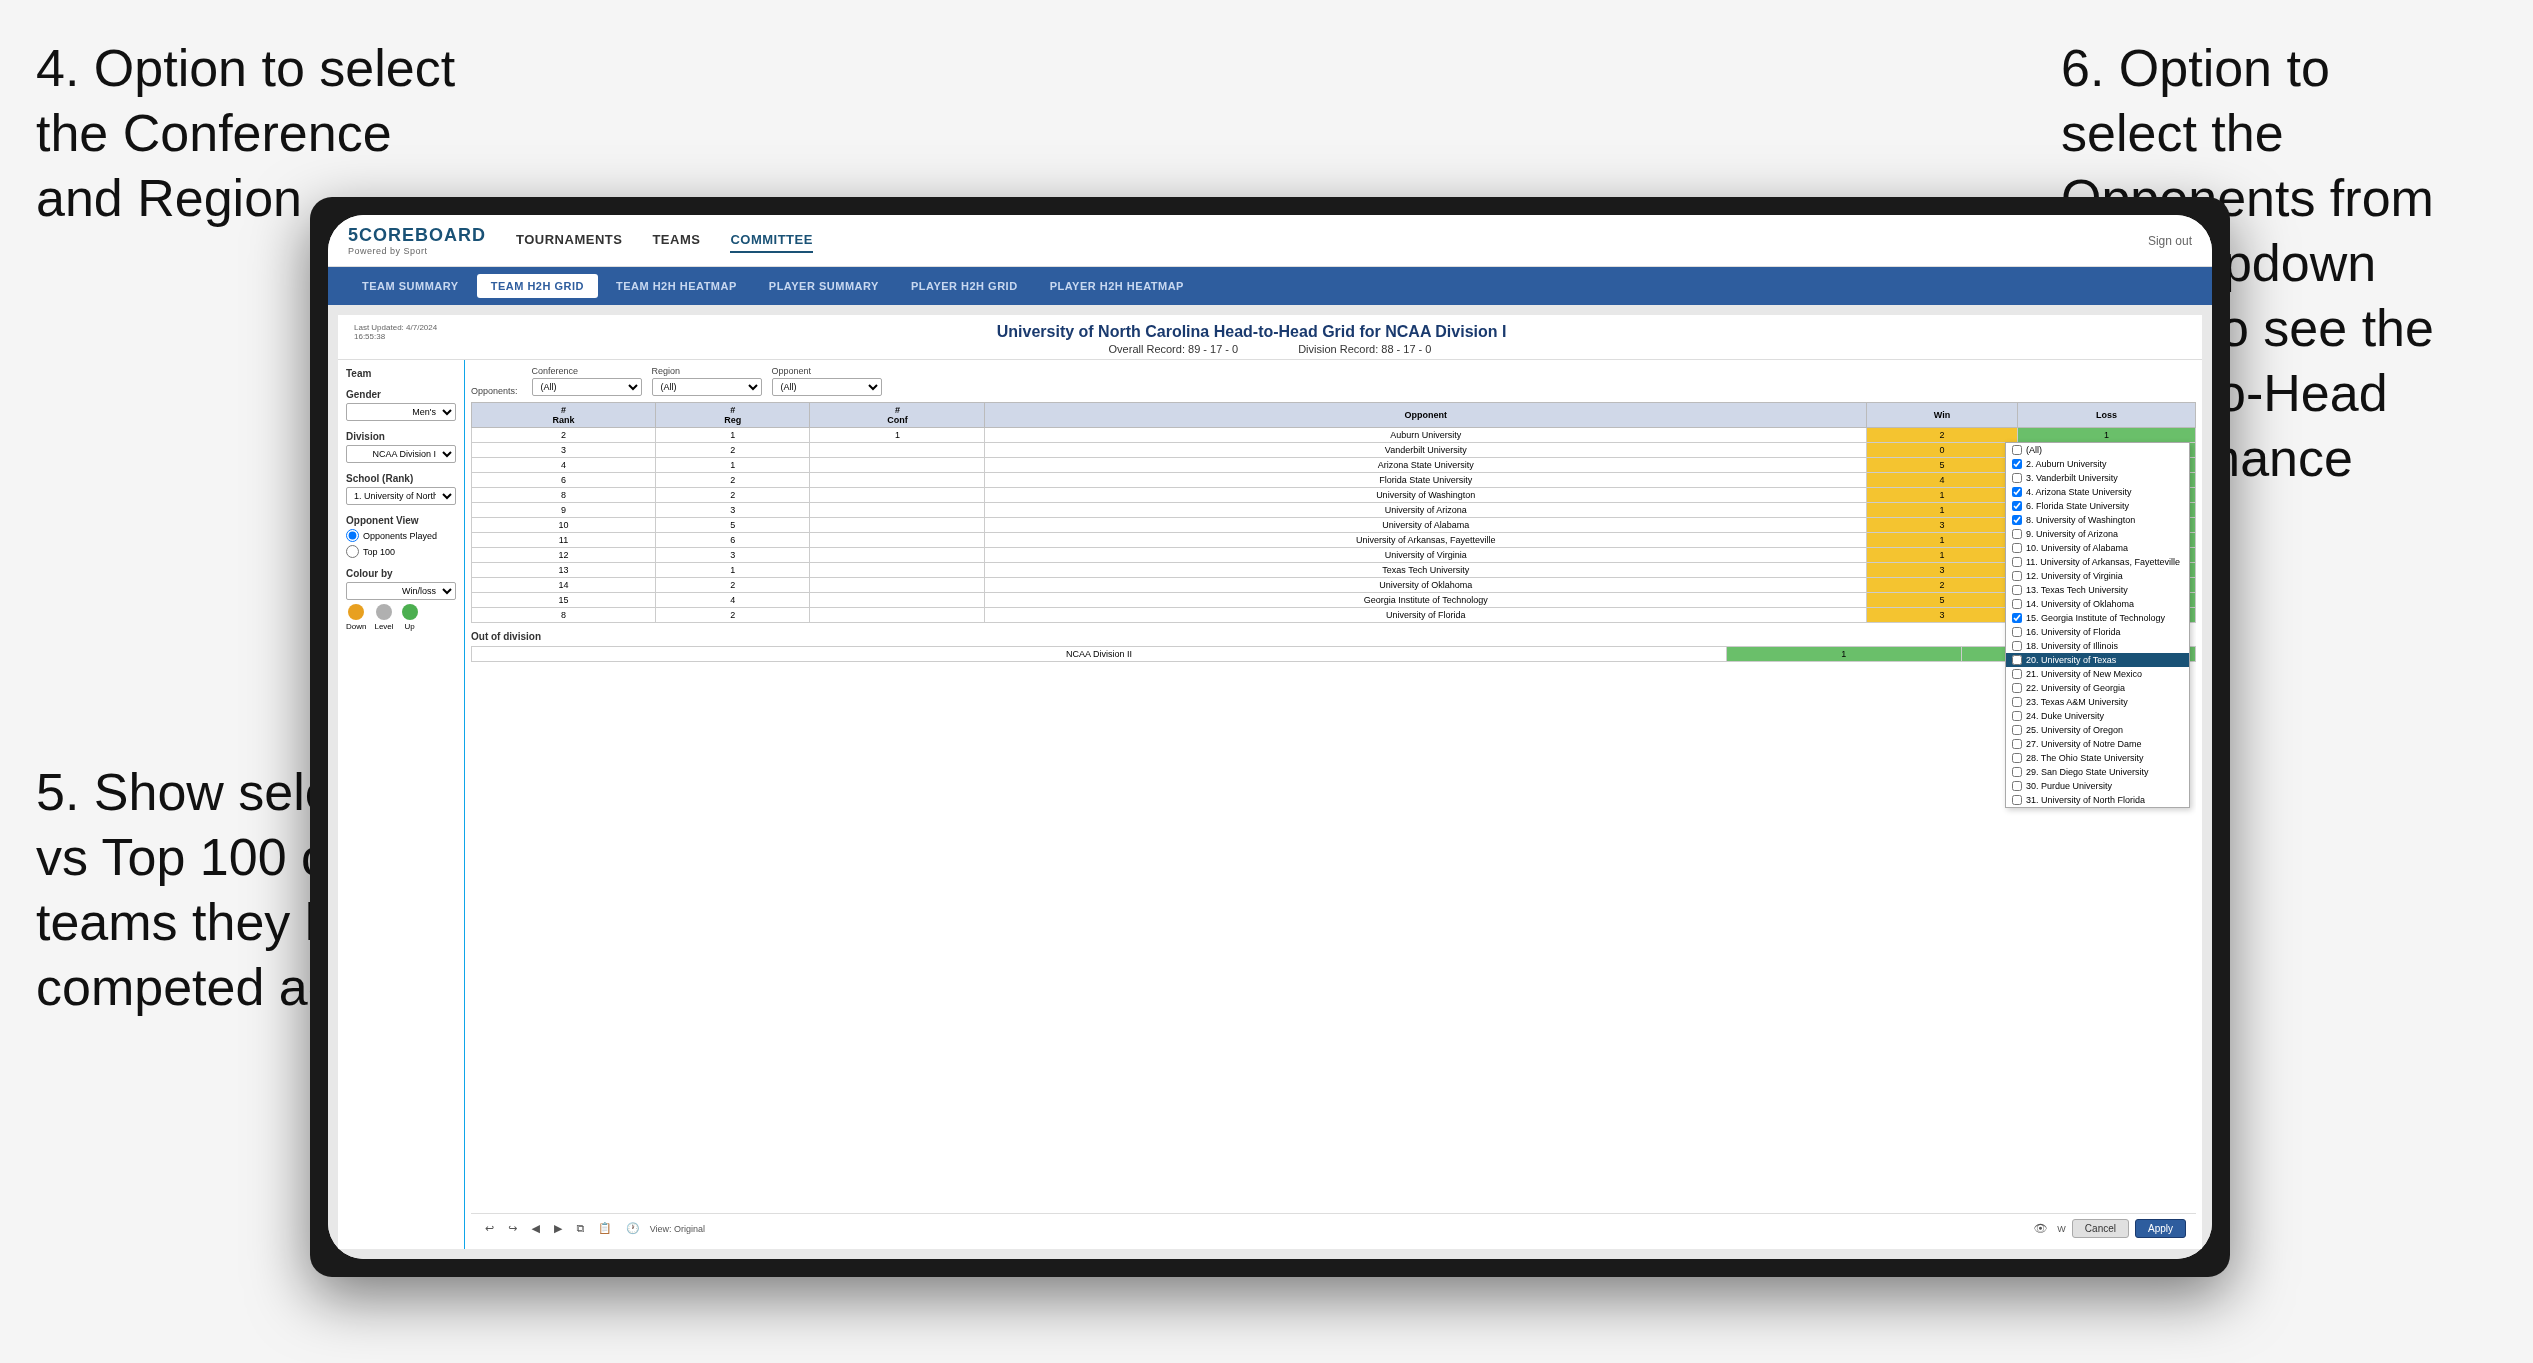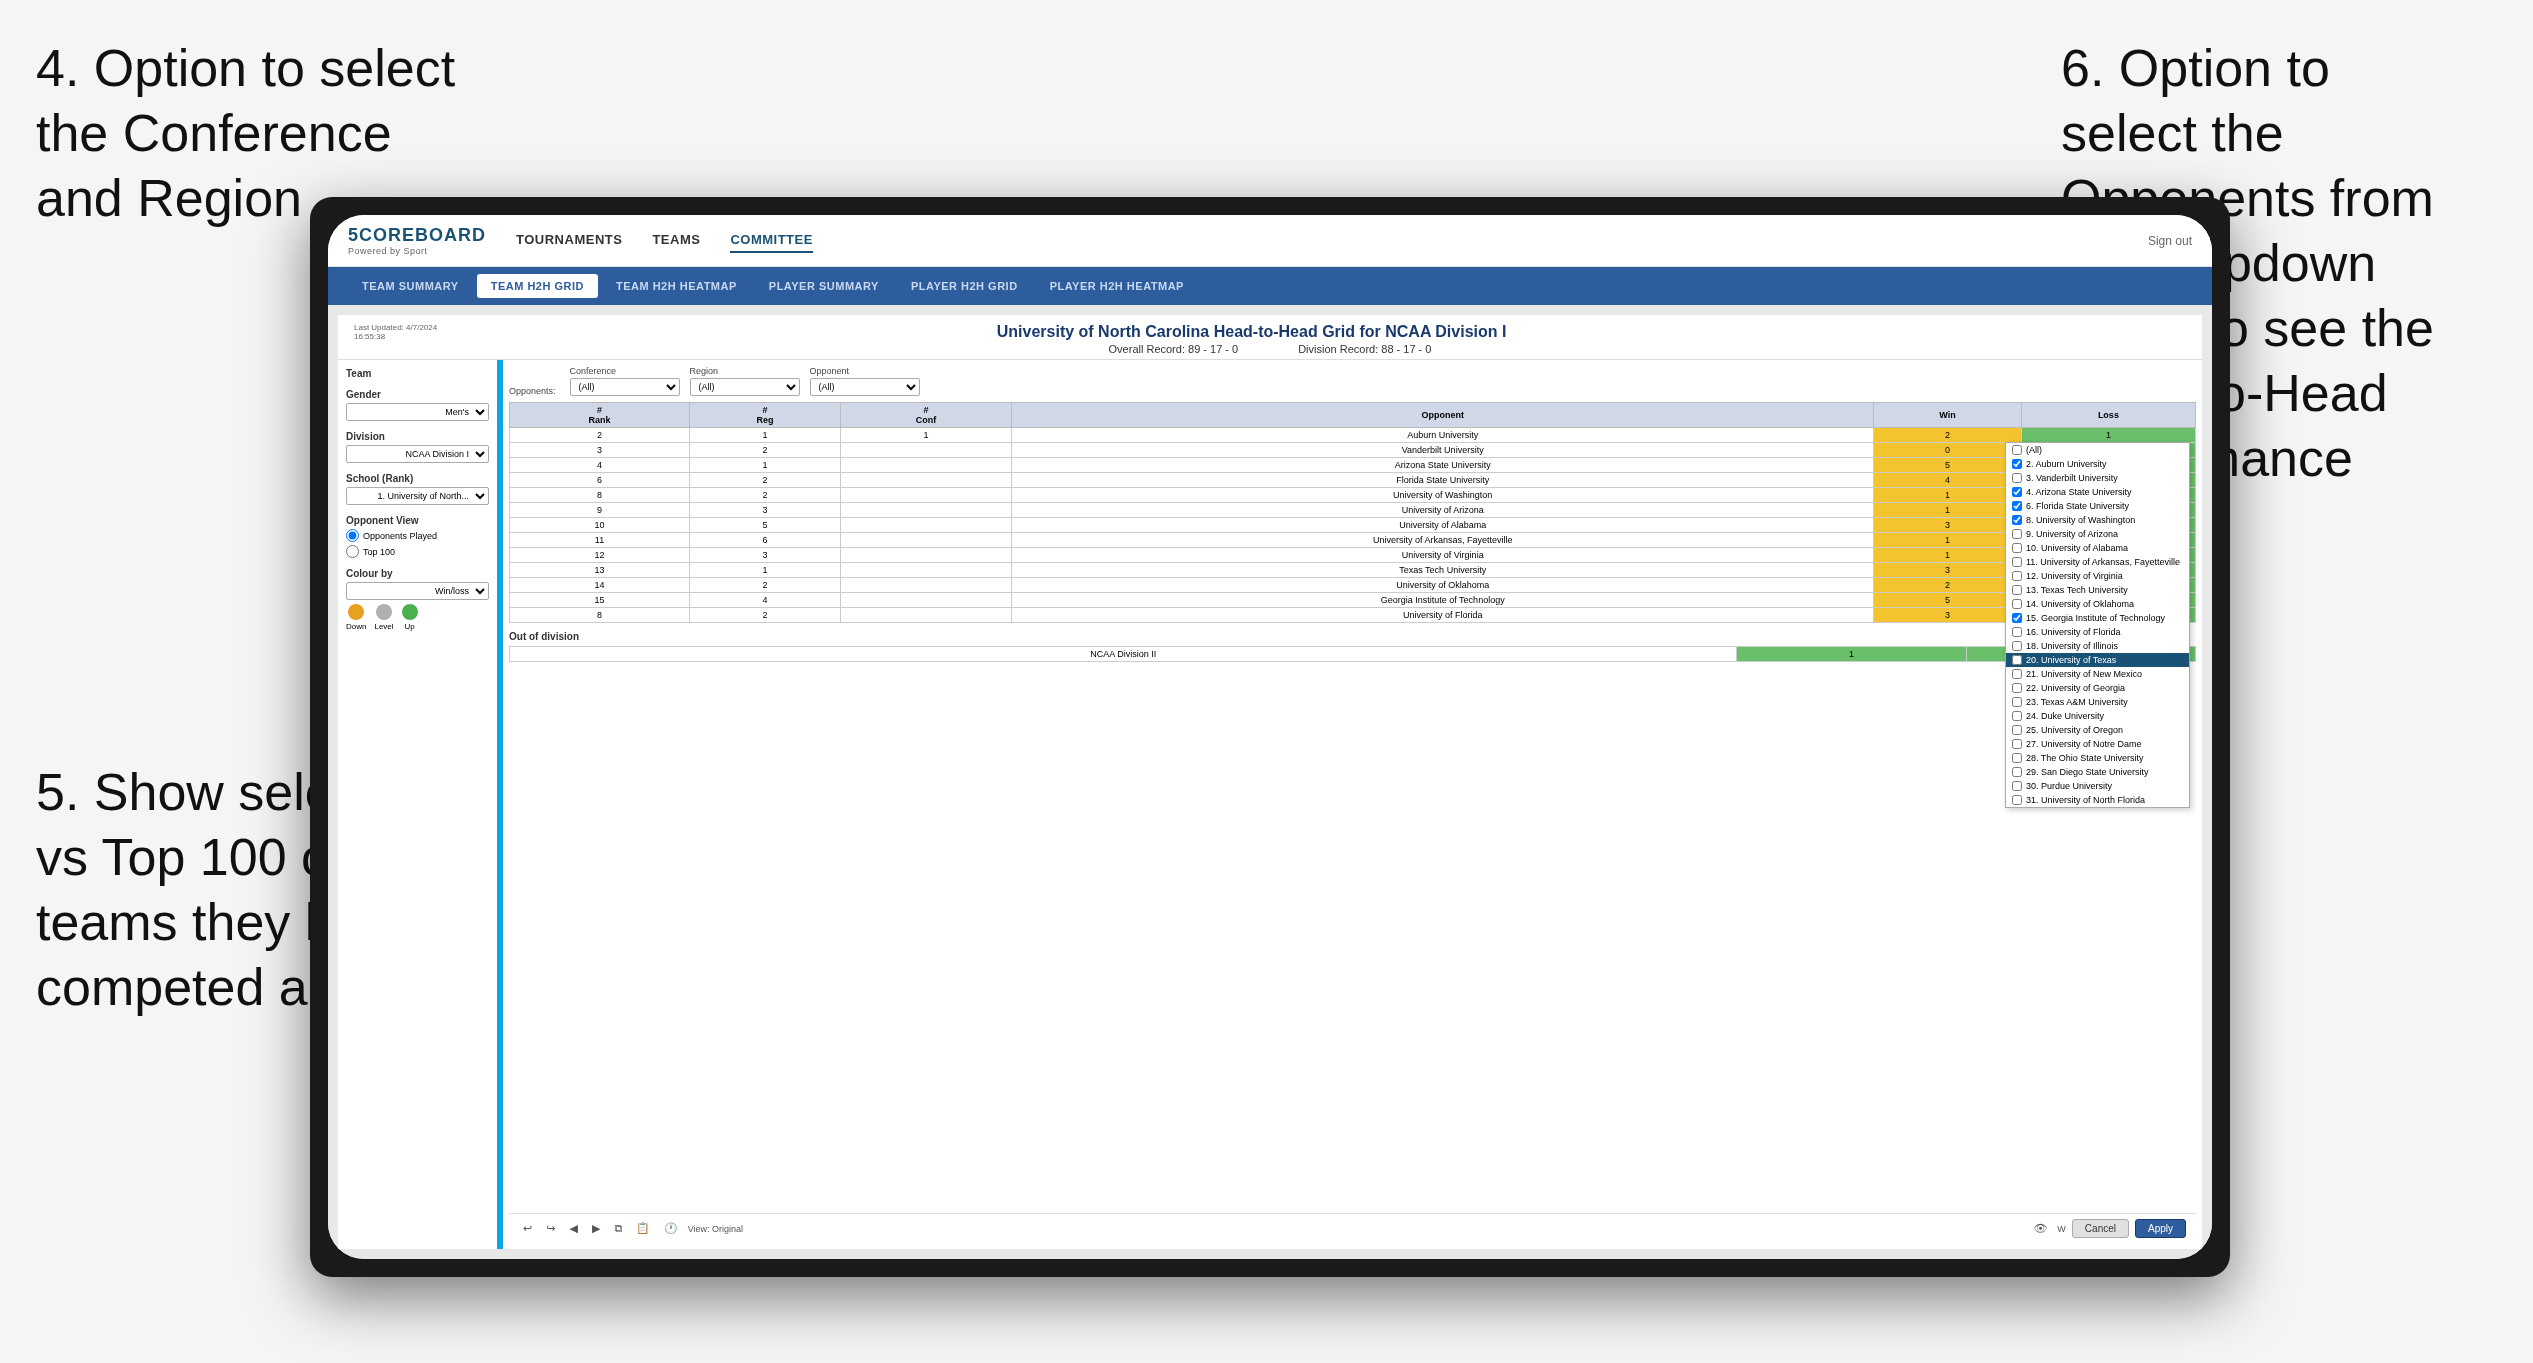"Team" .sidebar { border-right: 6px solid #0ea5e9 -> 1px solid #0ea5e9; width: 165px -> 127px }
